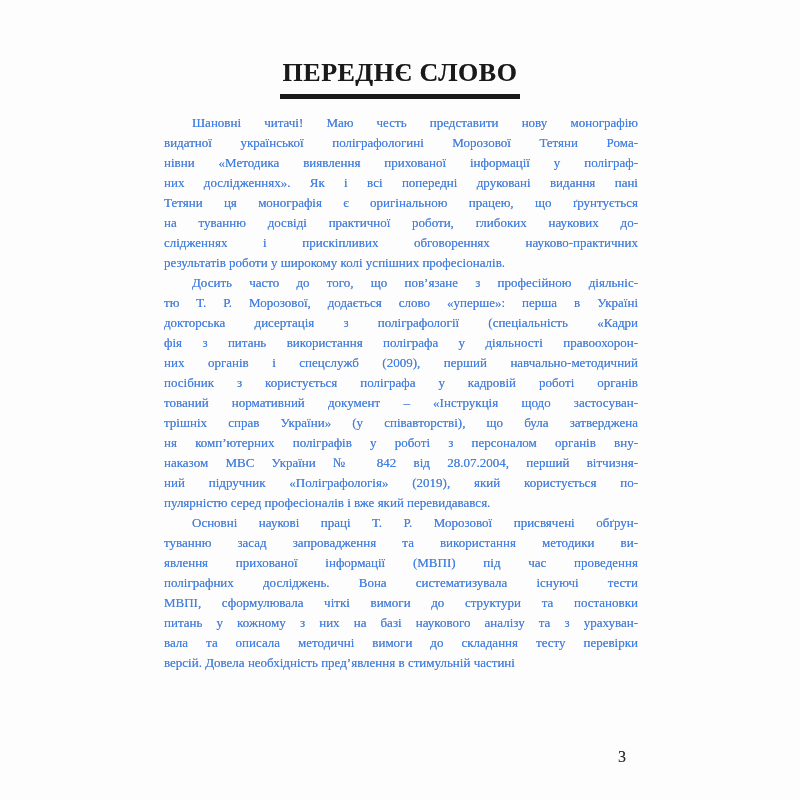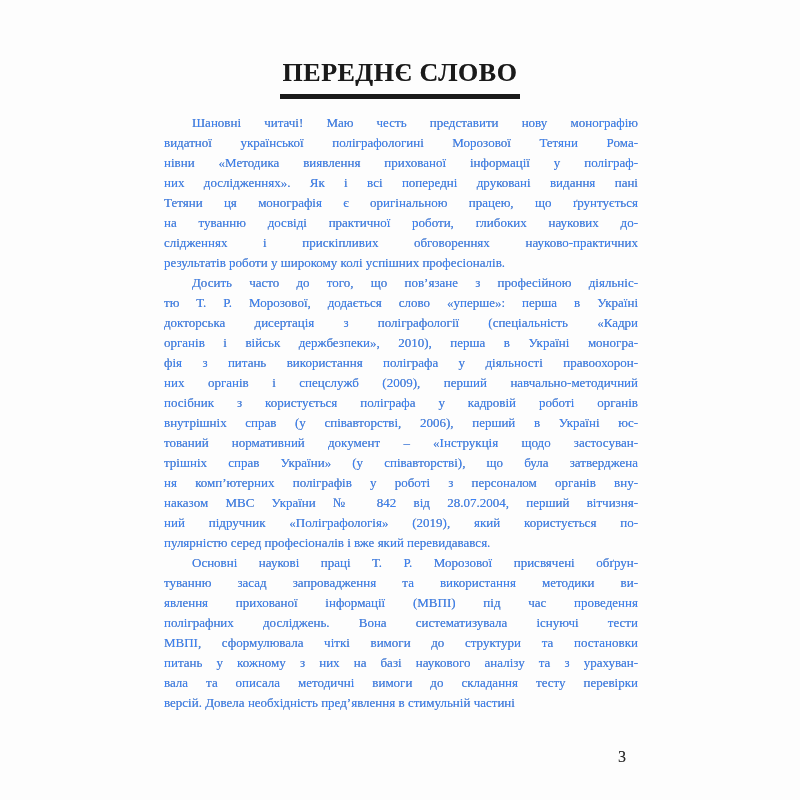"органів і військ держбезпеки», 2010)," div.line { html: <div>органів і військ держбезпеки», 2010), перша в Україні моногра-</div> -> none }
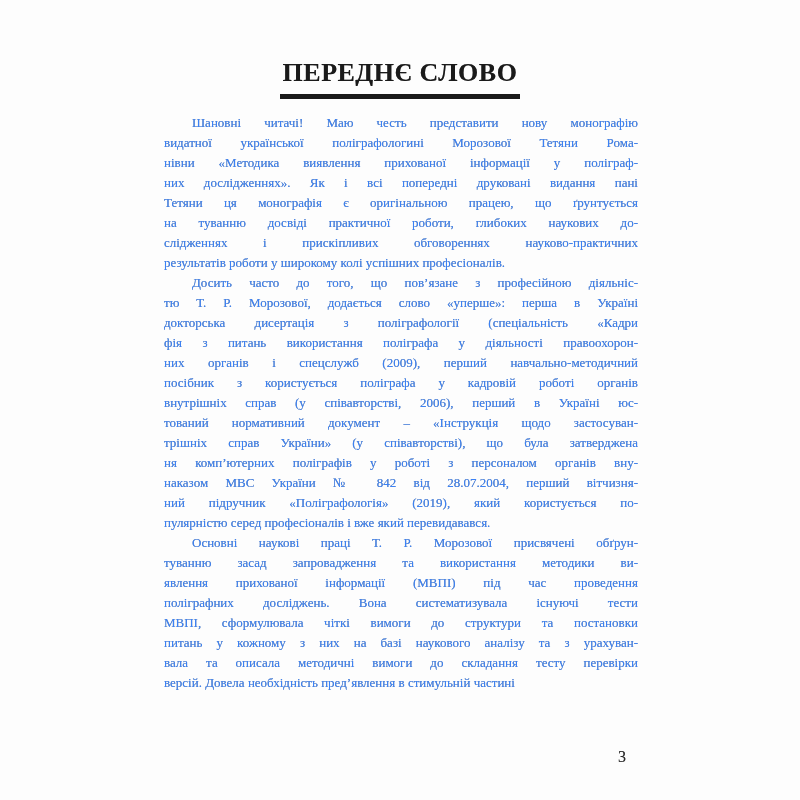"внутрішніх справ (у співавторстві," div.line { html: <div>внутрішніх справ (у співавторстві, 2006), перший в Україні юс-</div> -> none }
